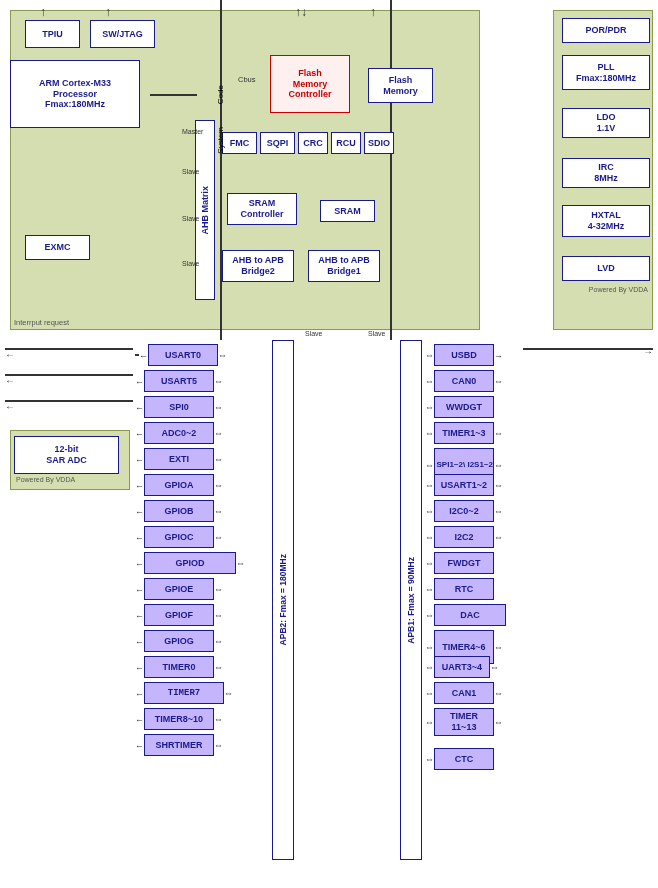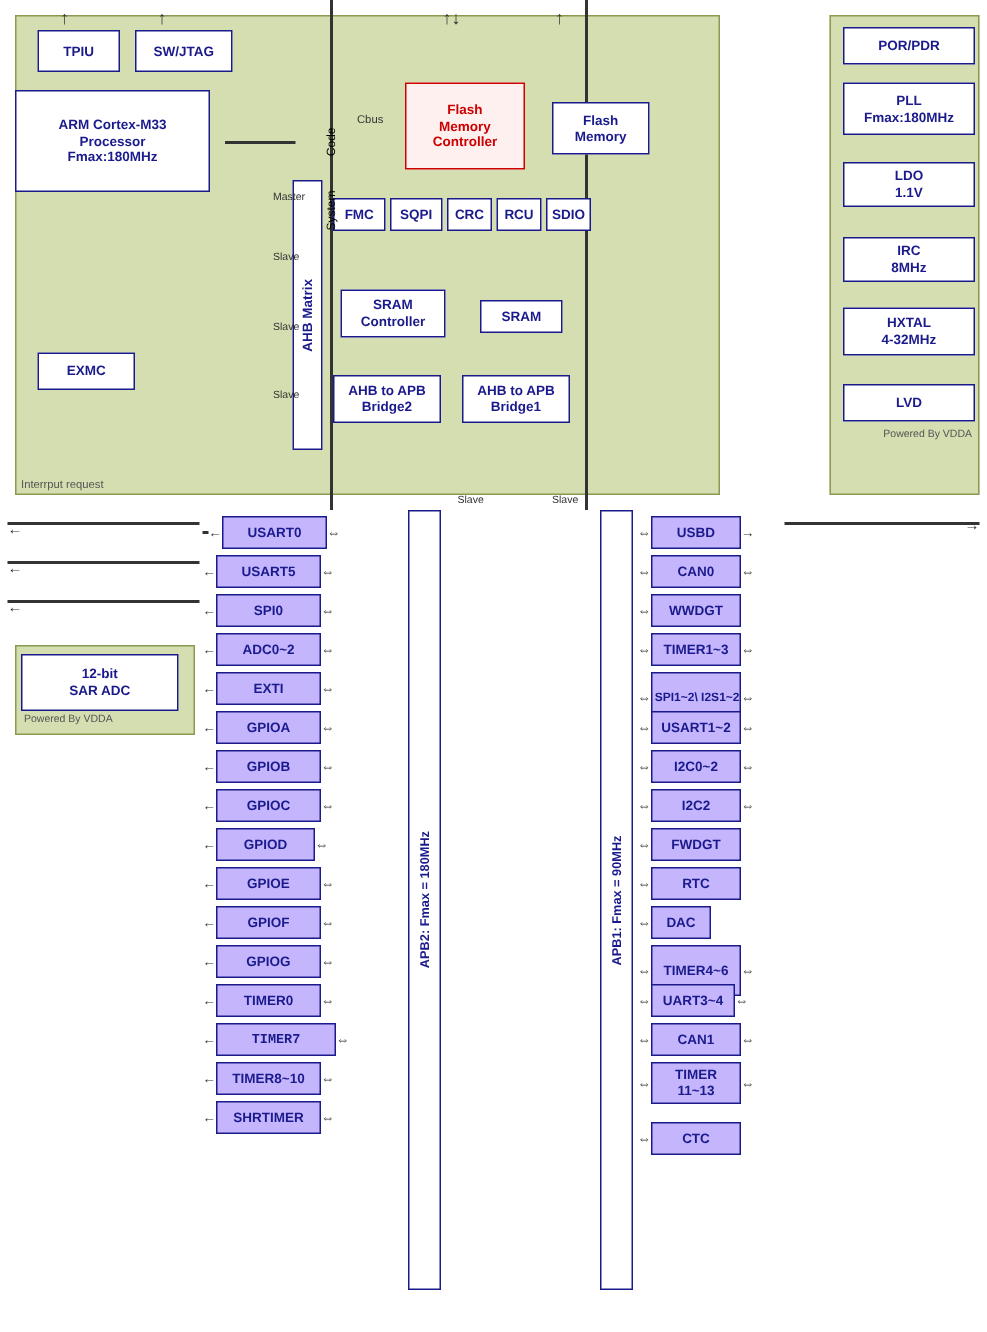"GPIOD" div.periph-block { width: 66px -> 92px }
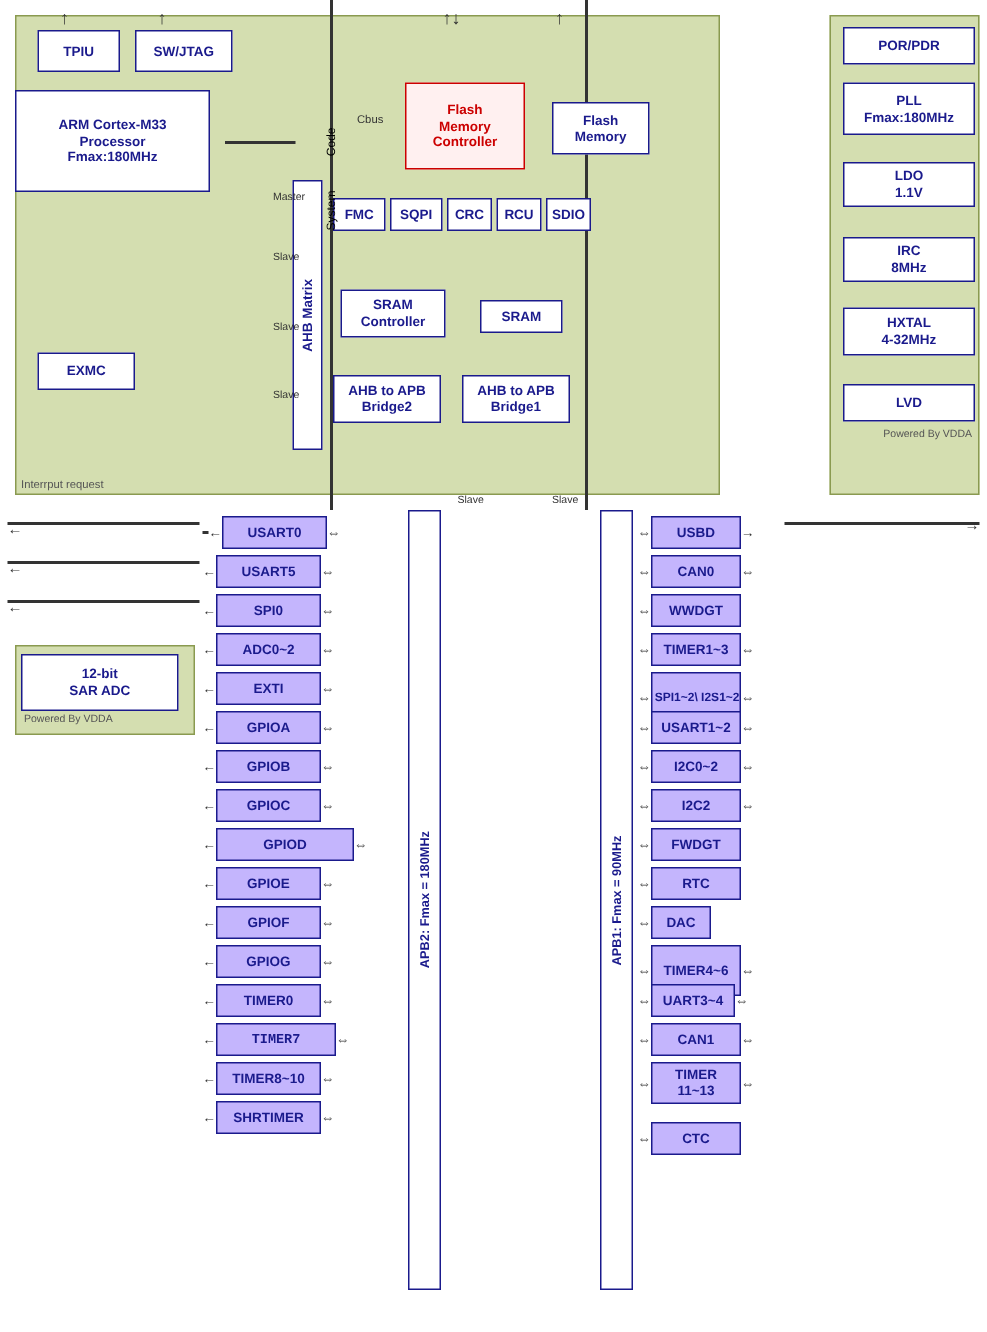"DAC" div.periph-block { width: 40px -> 72px }
